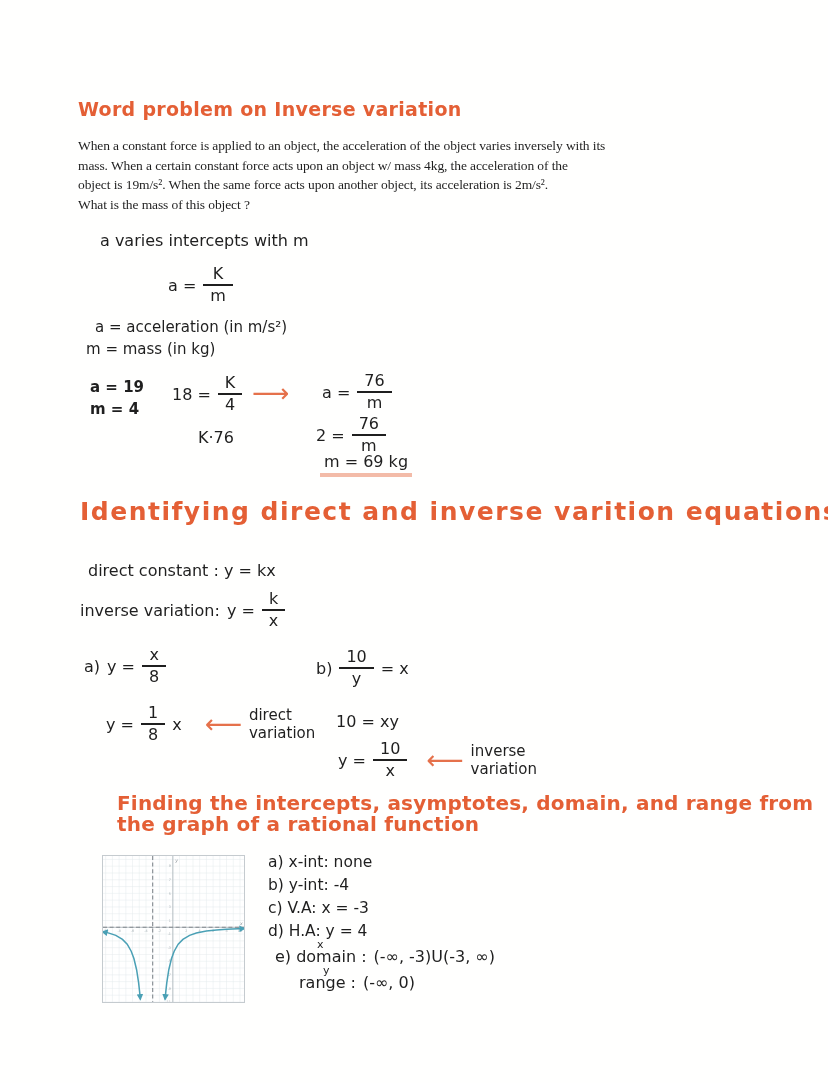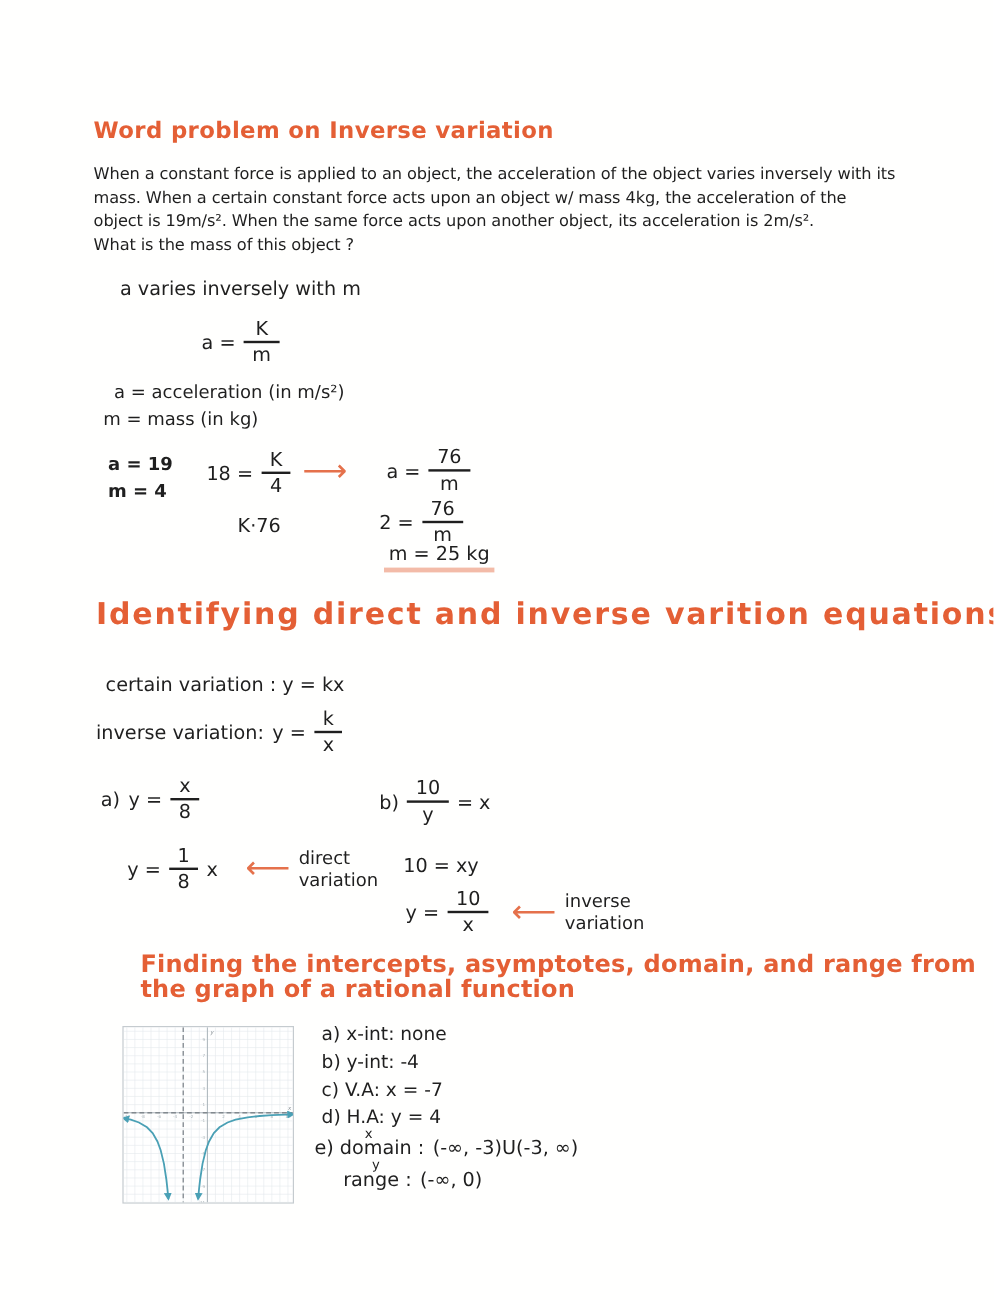"When a constant force is" div.abs { font-family: none -> Liberation Serif, serif }
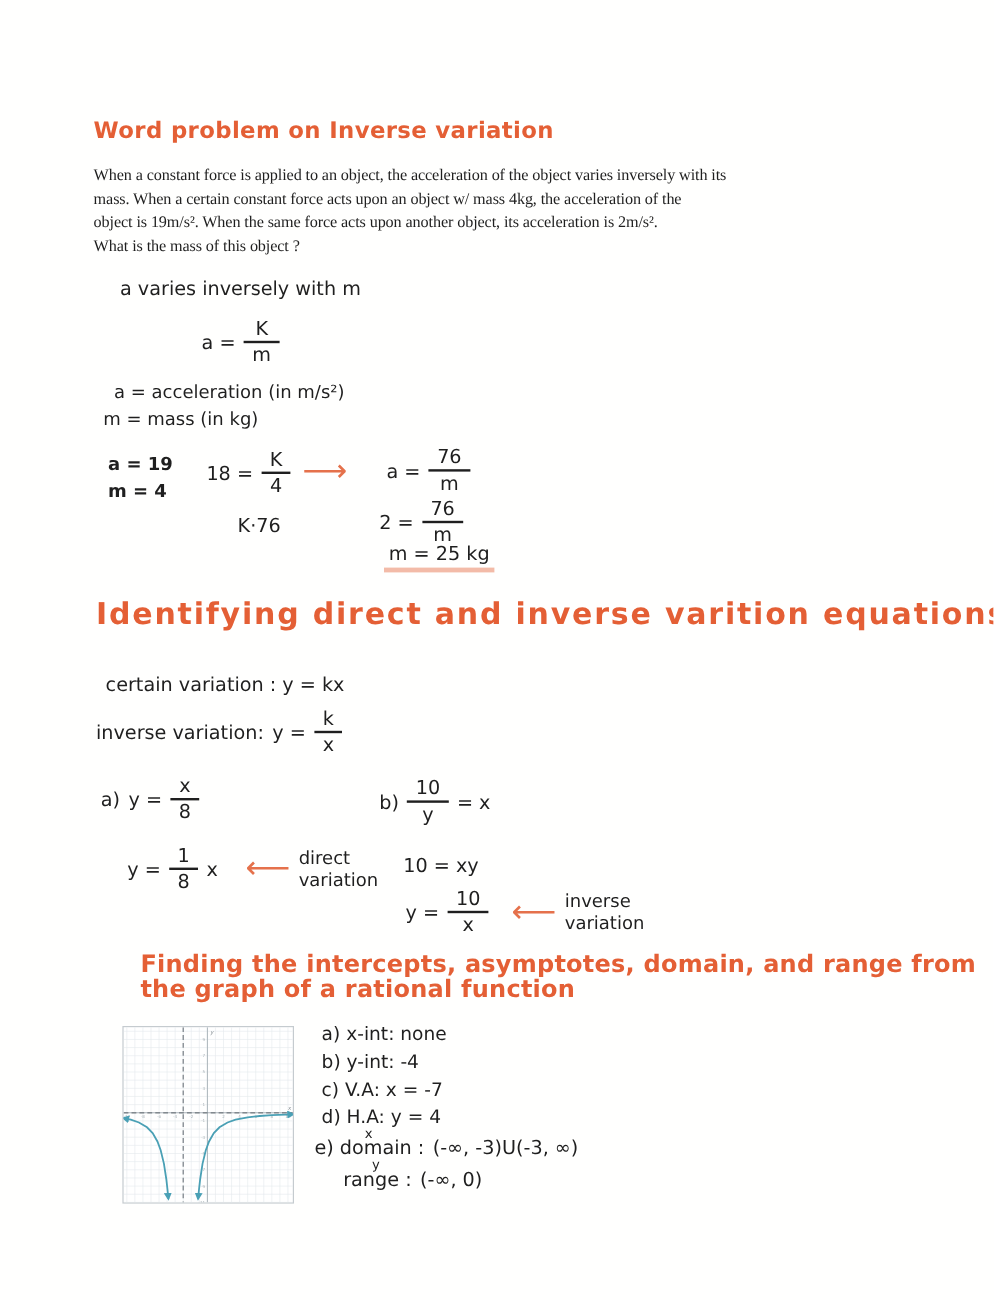"a varies inversely with m" div.abs { text: inversely -> intercepts }
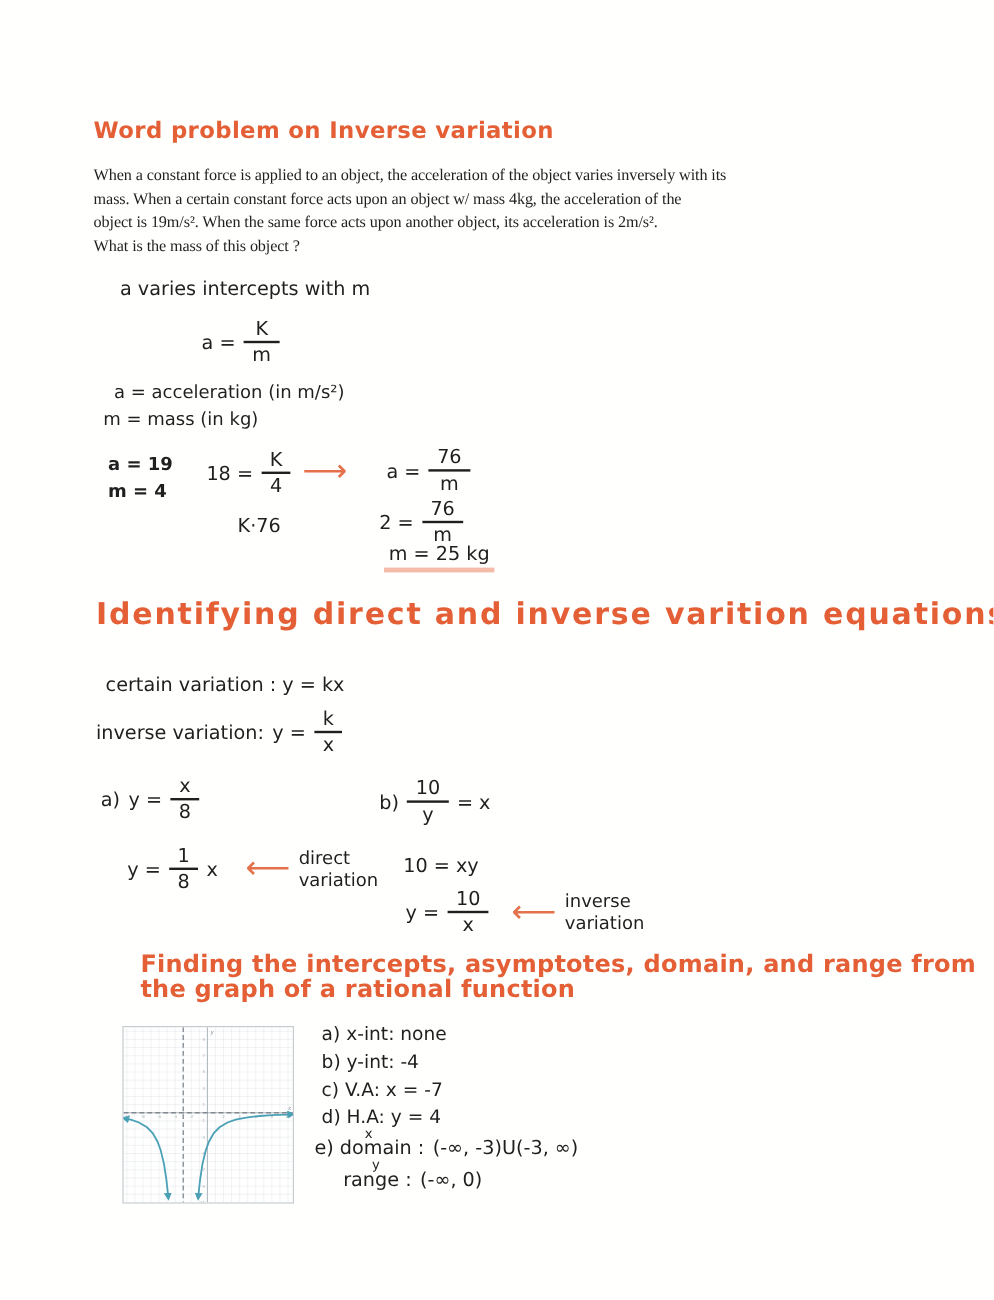"m = 25 kg" div.abs { text: 25 -> 69 }
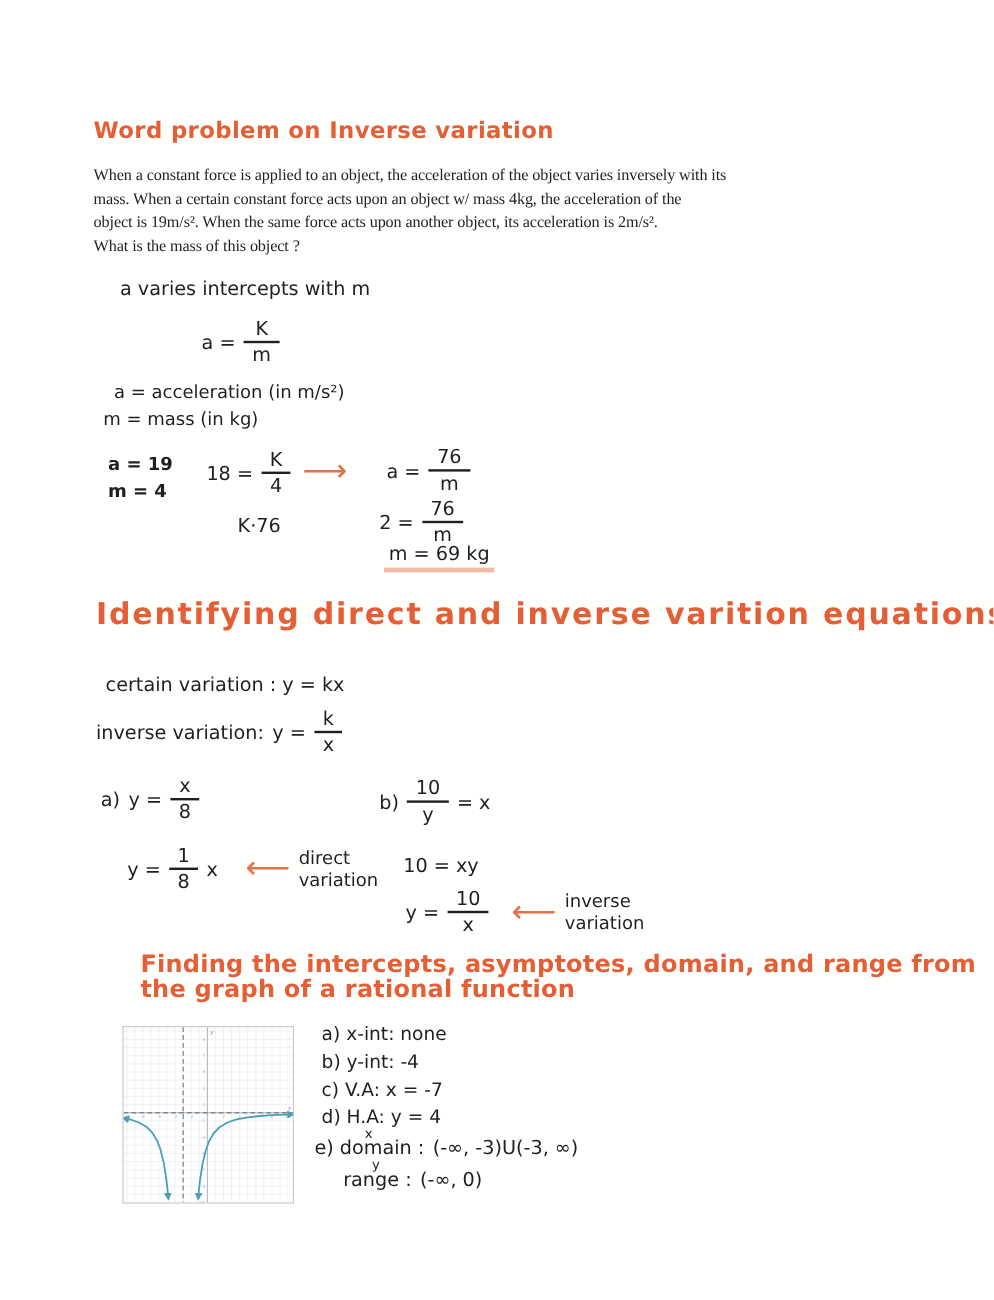"certain variation : y =" div.abs { text: certain variation -> direct constant }
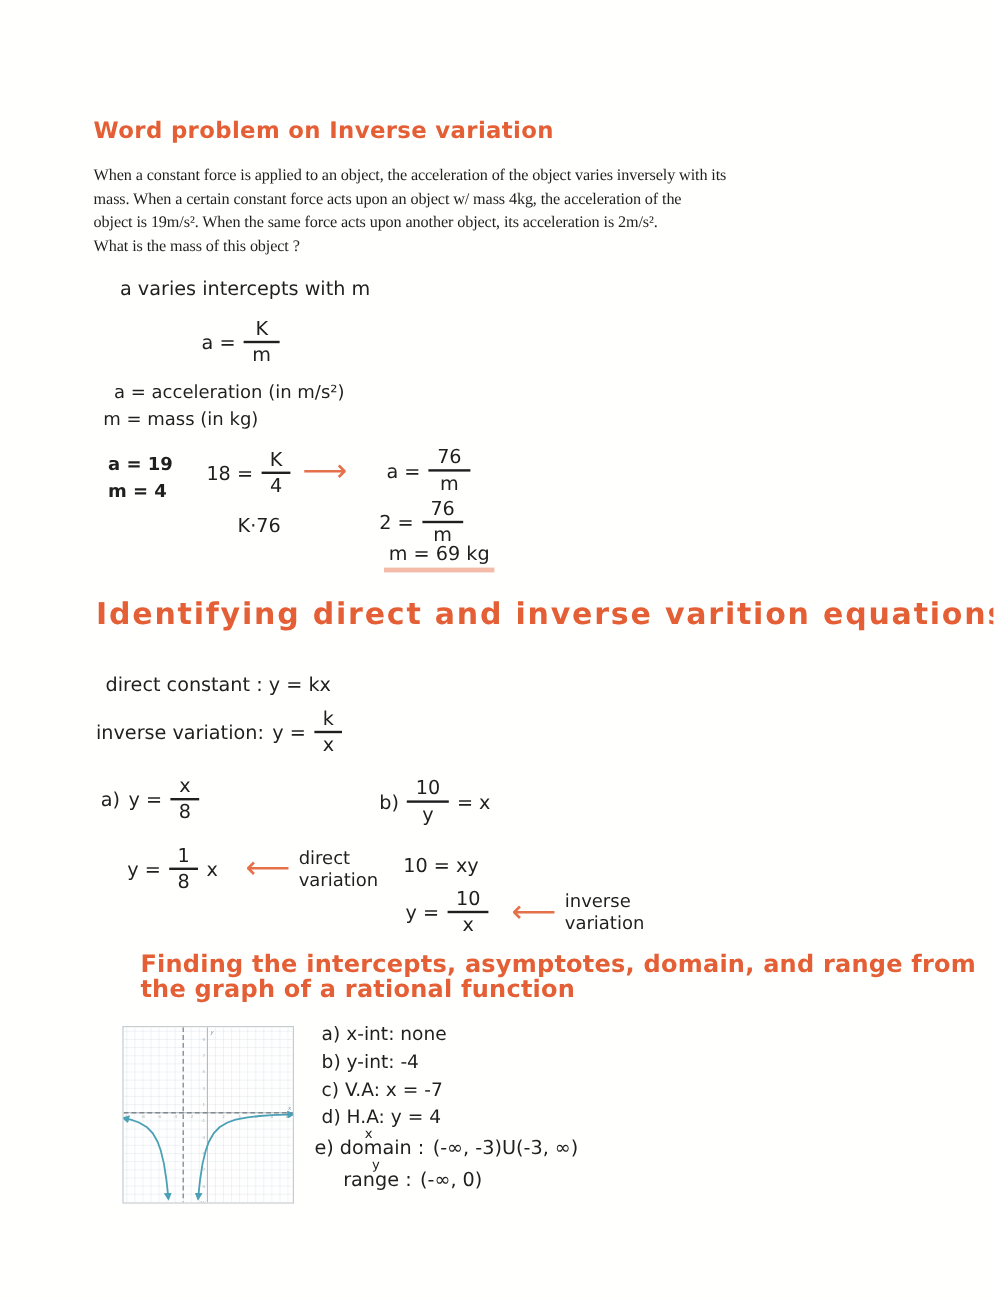"c) V.A: x = -7" div.ansline { text: -7 -> -3 }
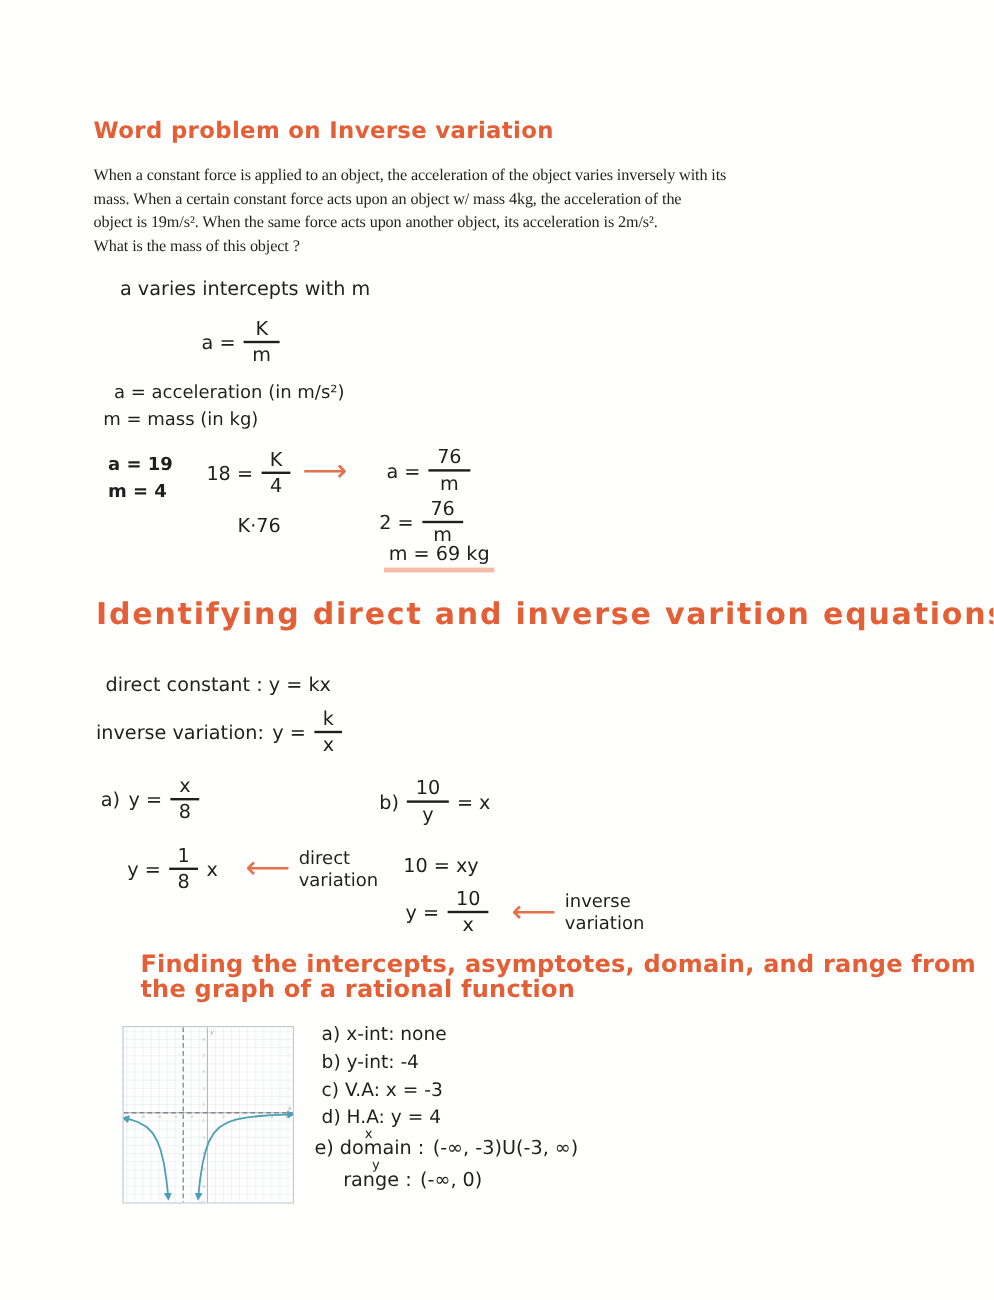"e) domain :" .rel { margin-left: none -> 13px }
